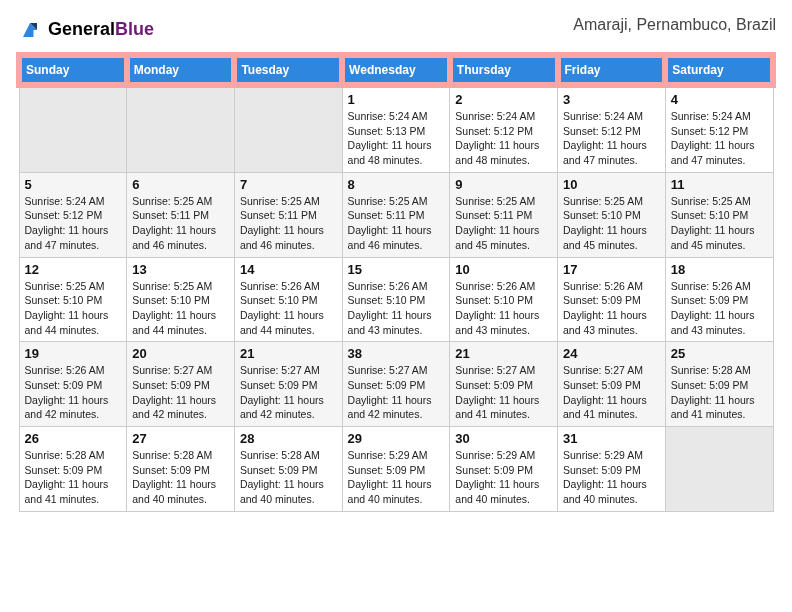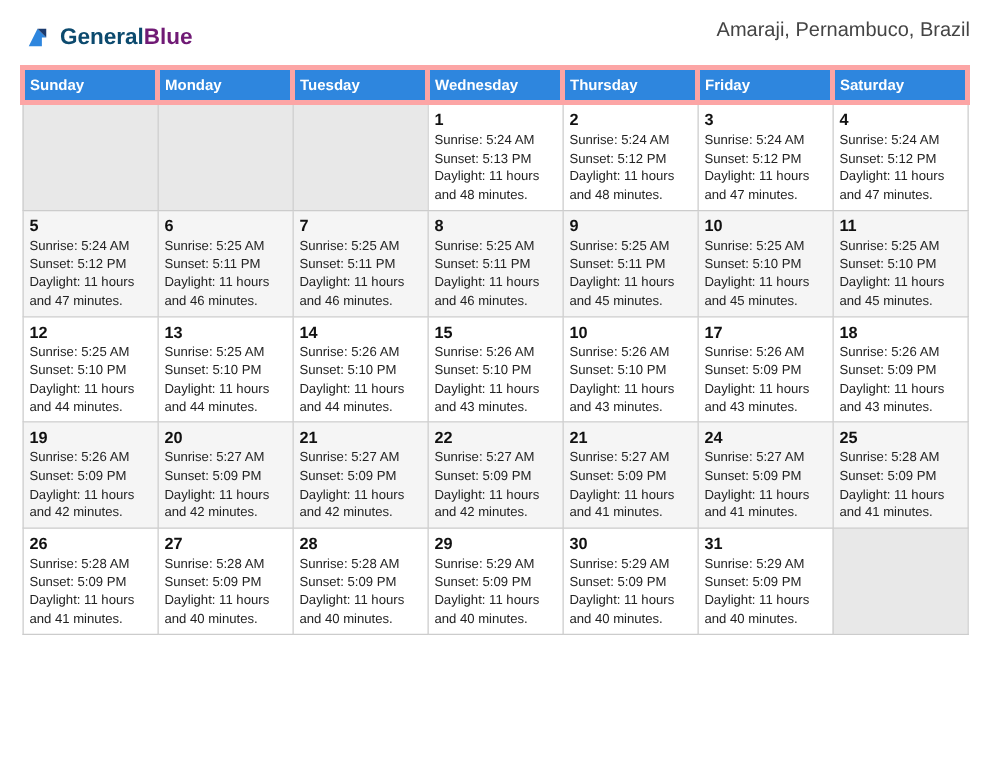"General" span { color: #0c4a6e -> #000000 }
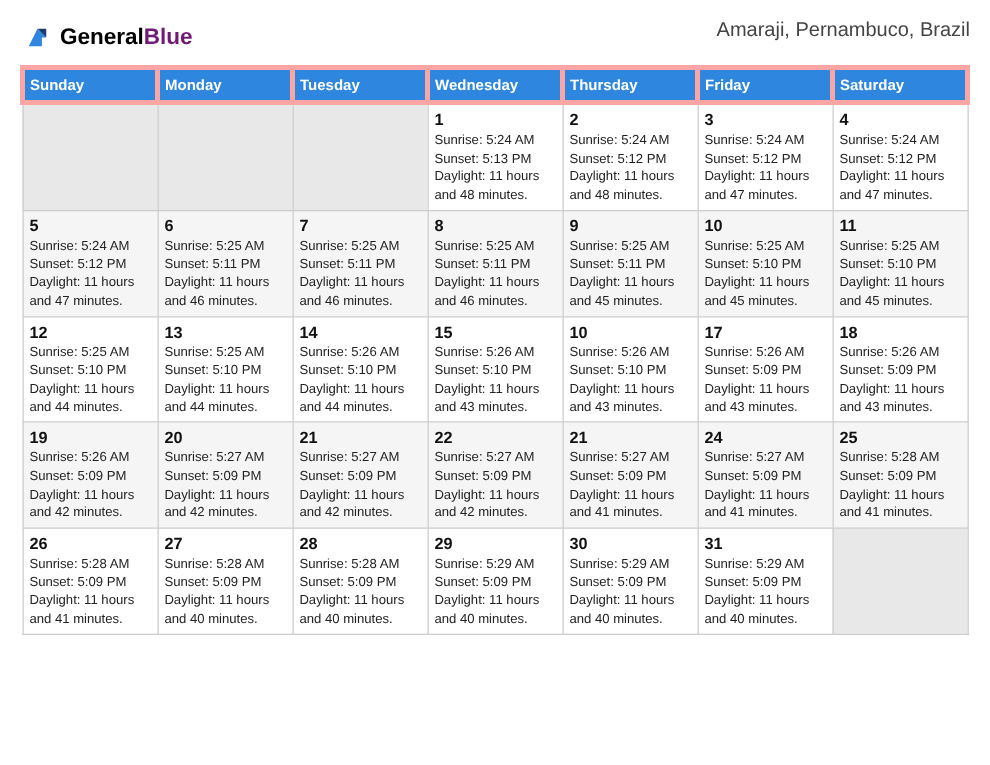"Sunday" .calendar th { border: 4px solid #fca5a5 -> 6px solid #fca5a5 }
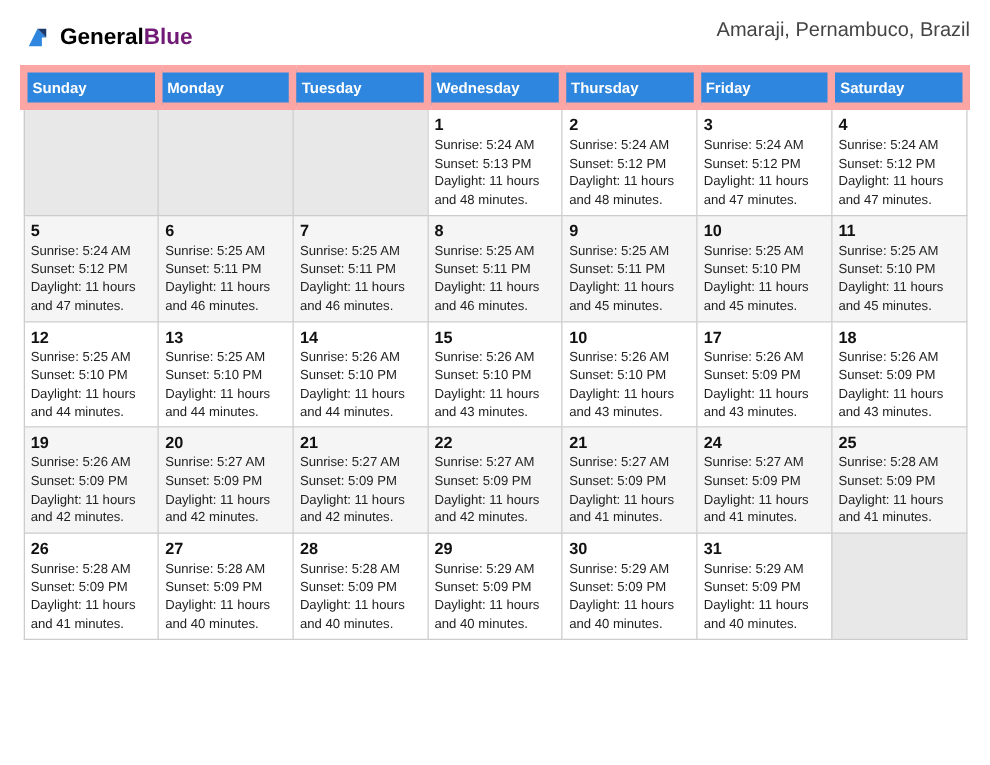"22" div.day-num { text: 22 -> 38 }
